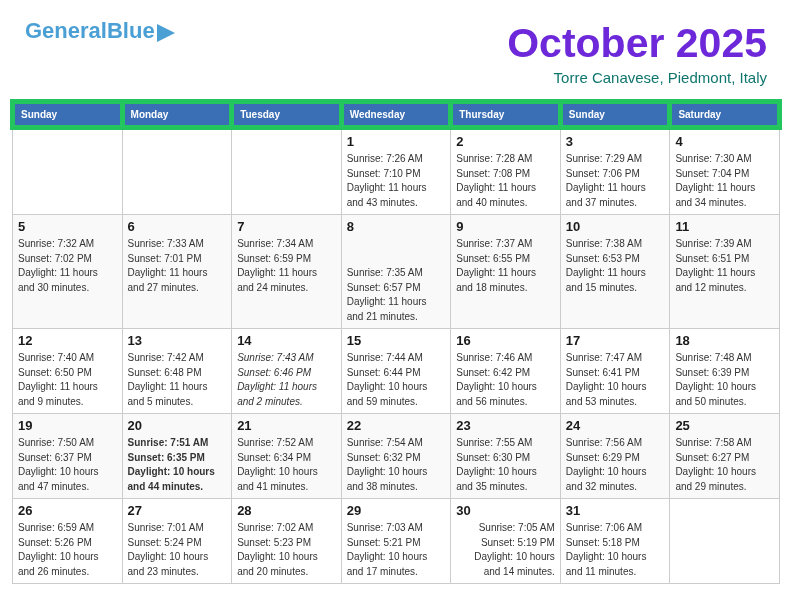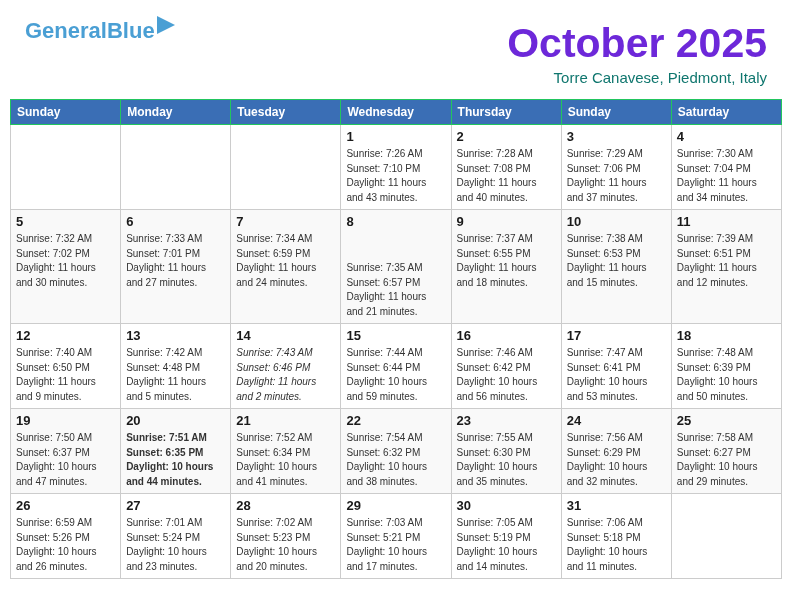"GeneralBlue" div { align-items: flex-start -> flex-end }
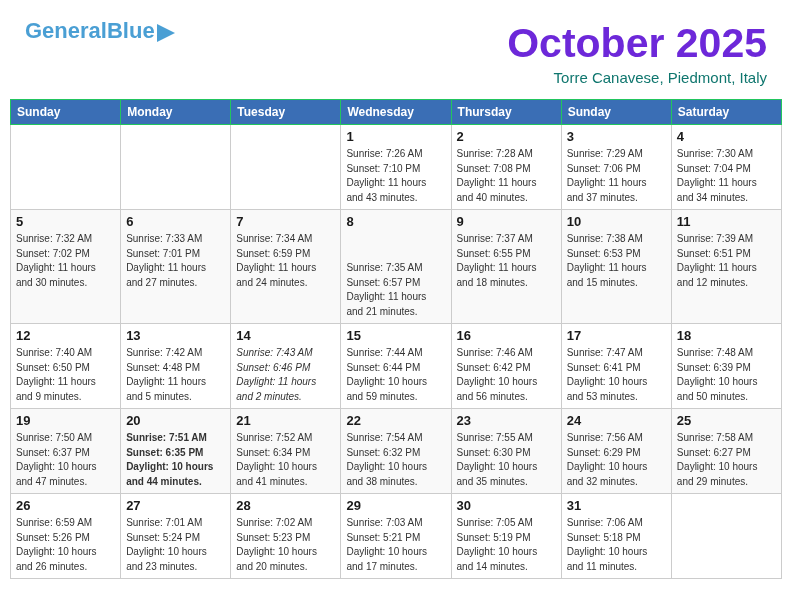"Sunday" .calendar th { border: 1px solid #22c55e -> 5px solid #22c55e; font-size: 12px -> 10px }
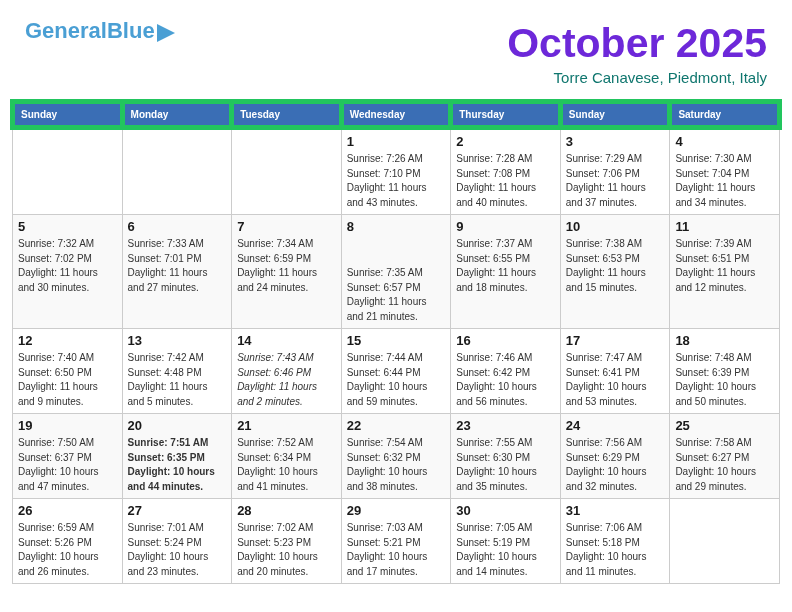"Sunrise: 7:42 AM" div.day-info { text: 4:48 -> 6:48 }
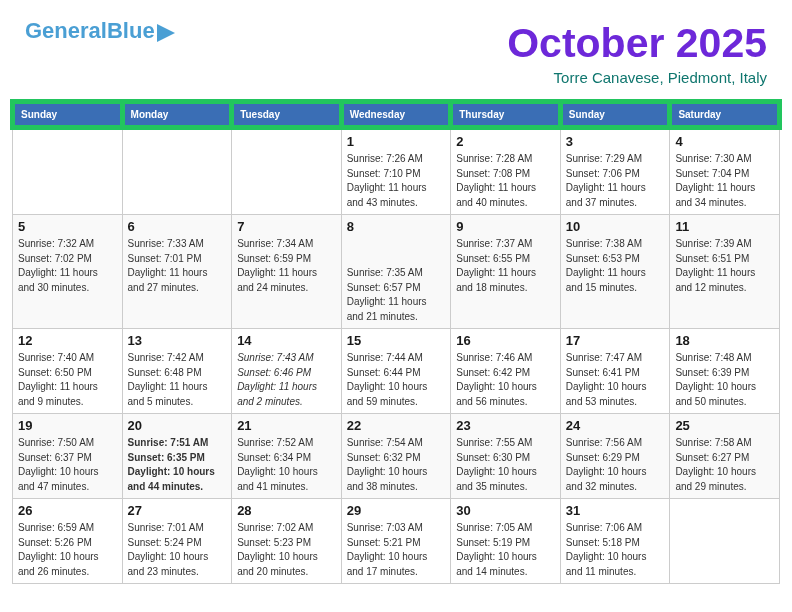"Sunrise: 7:05 AM" div.day-info { text-align: none -> right }
